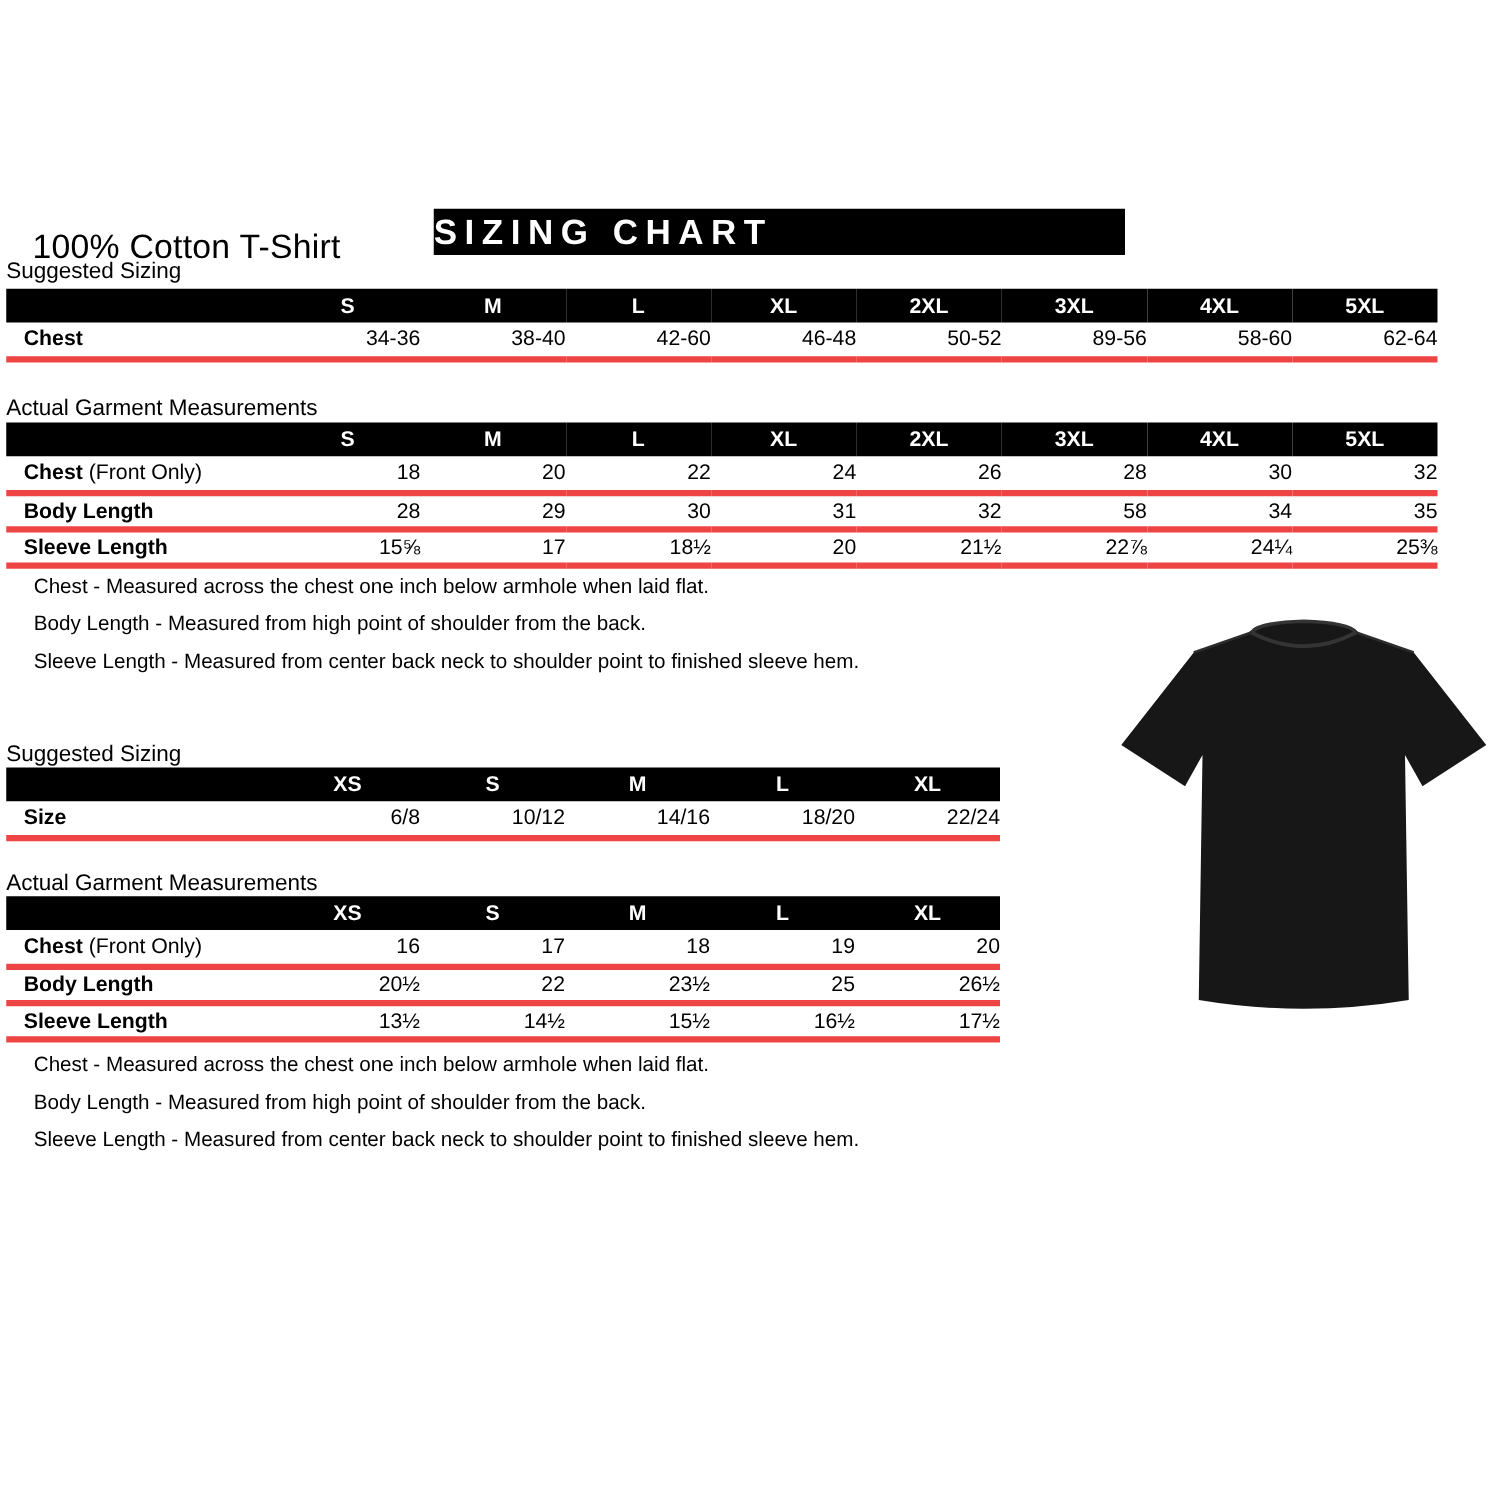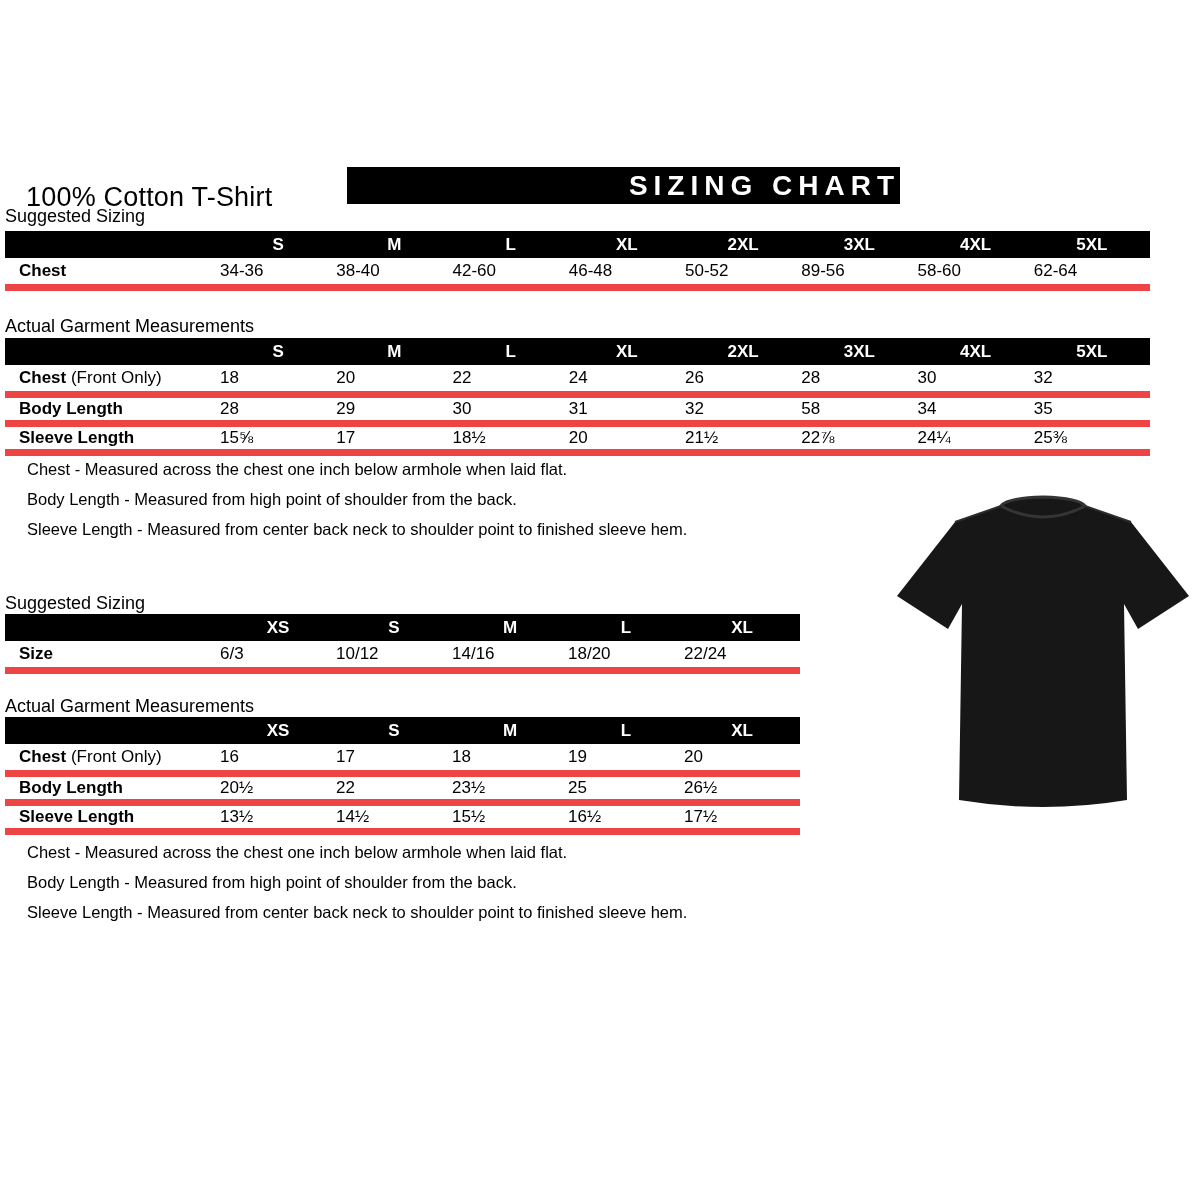"SIZING CHART" .banner { text-align: right -> left }
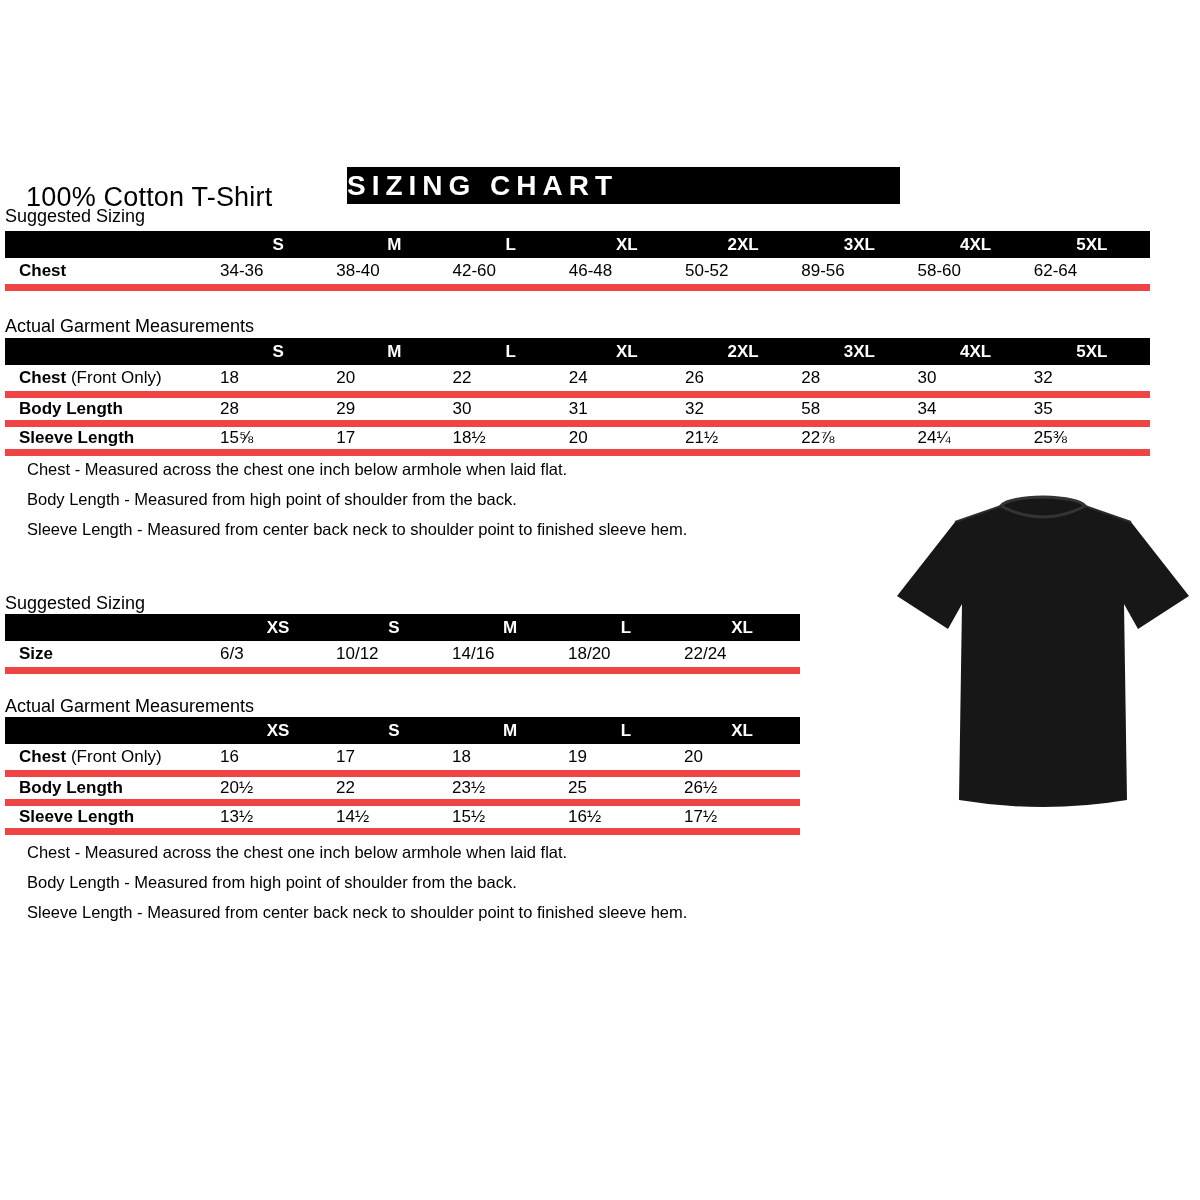"Chest" table.chart tbody tr { border-bottom: 7px solid #ef4444 -> 5px solid #ef4444 }
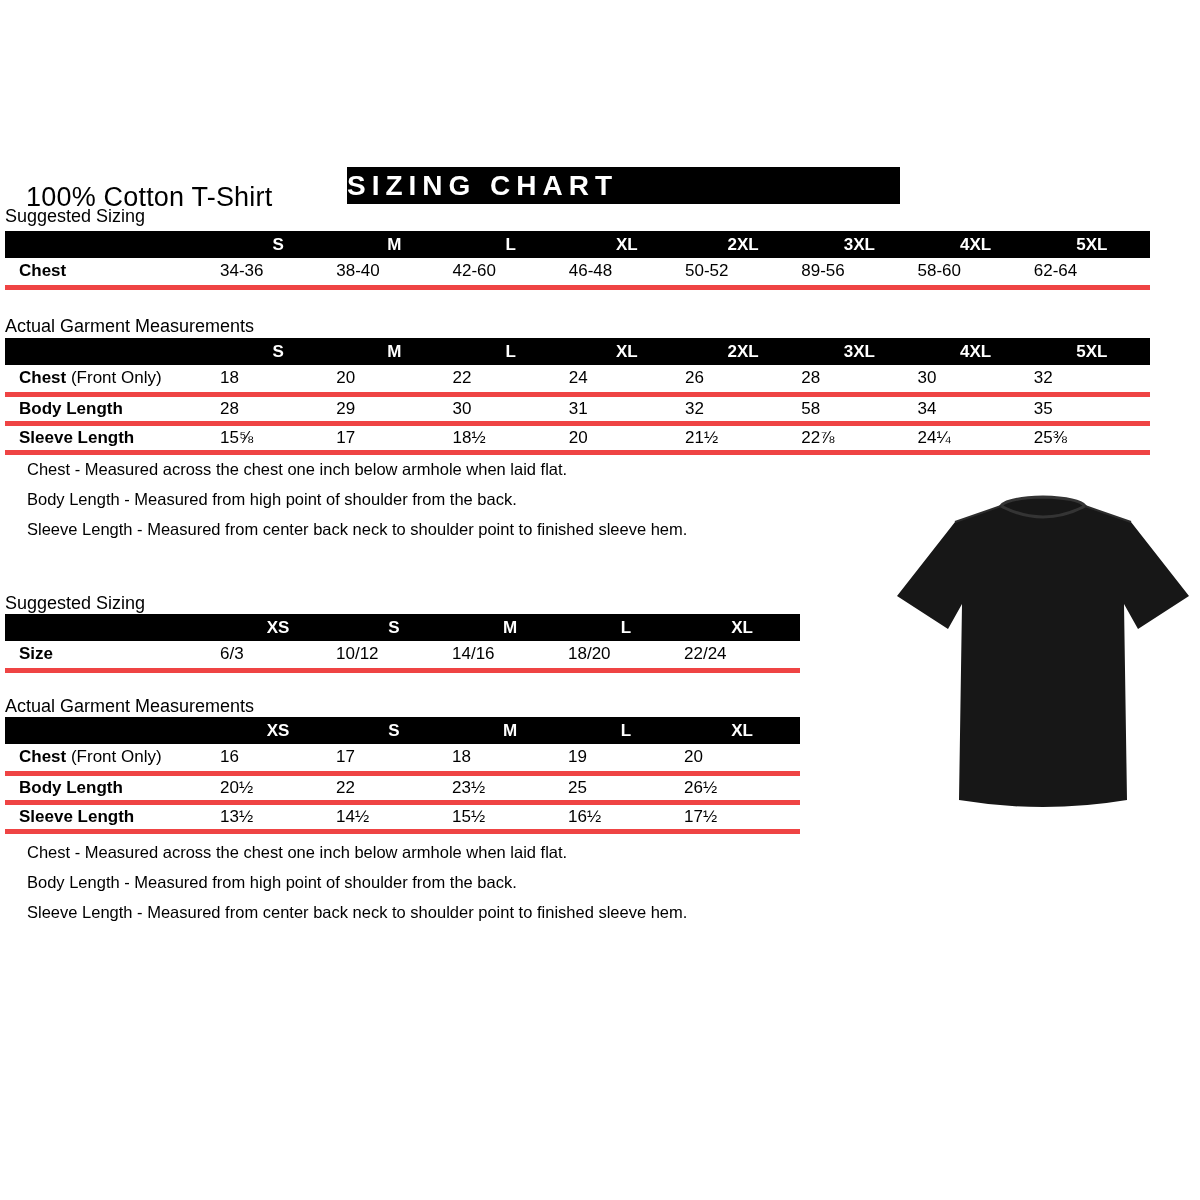"34-36" table.chart td { text-align: left -> right }
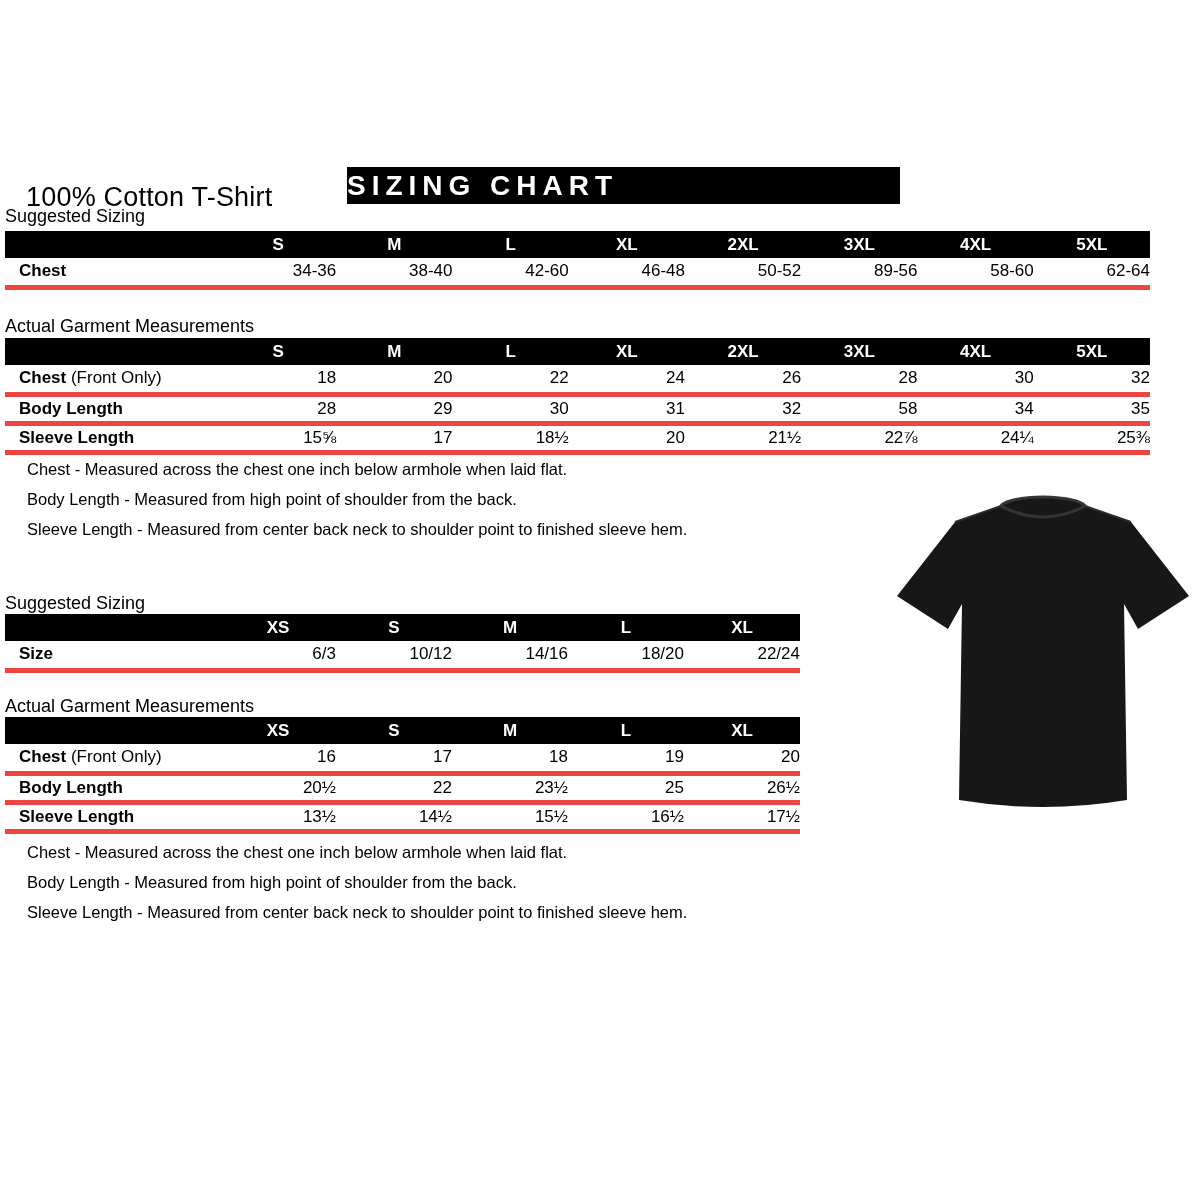"6/3" td { text: 6/3 -> 6/8 }
